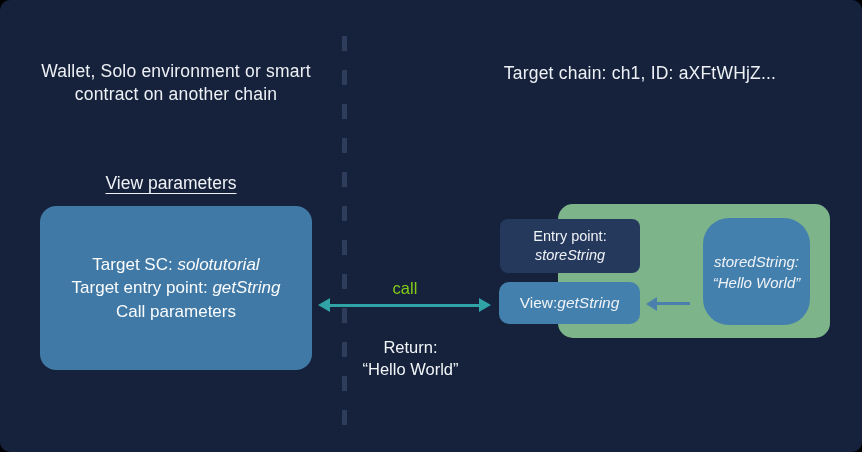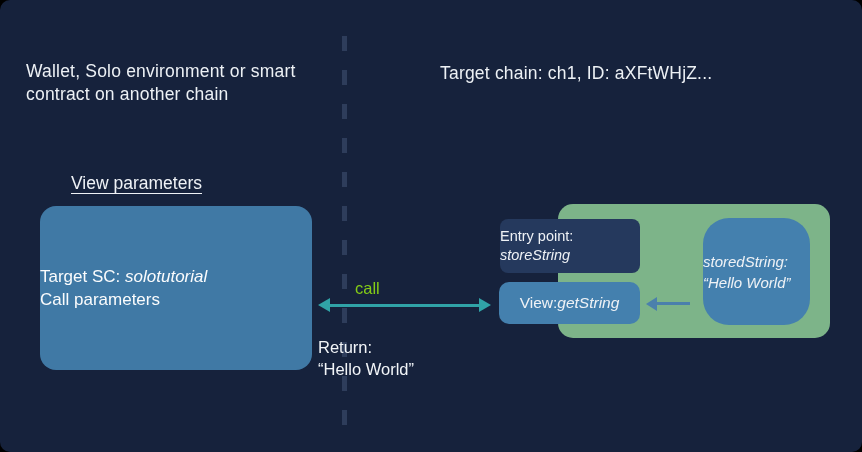"Wallet, Solo environment or smart" .center { text-align: left -> center }
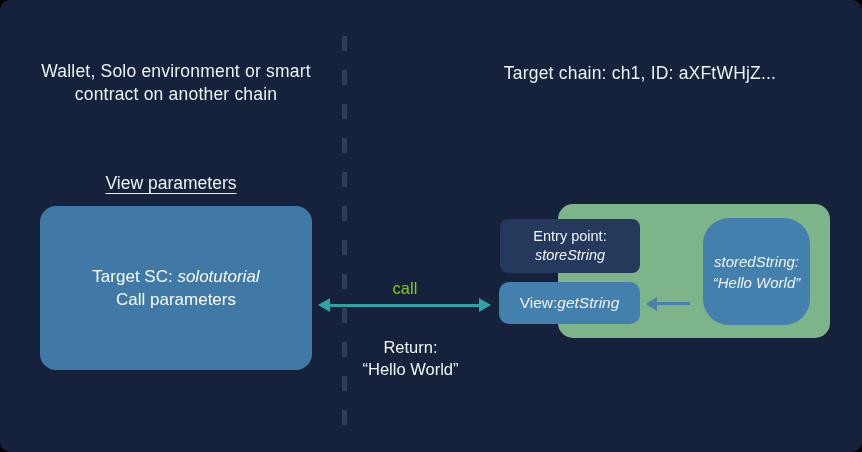"Target entry point: getString" div { html: none -> <div> <span>Target entry point: </span><span>getString</span> </div> }
